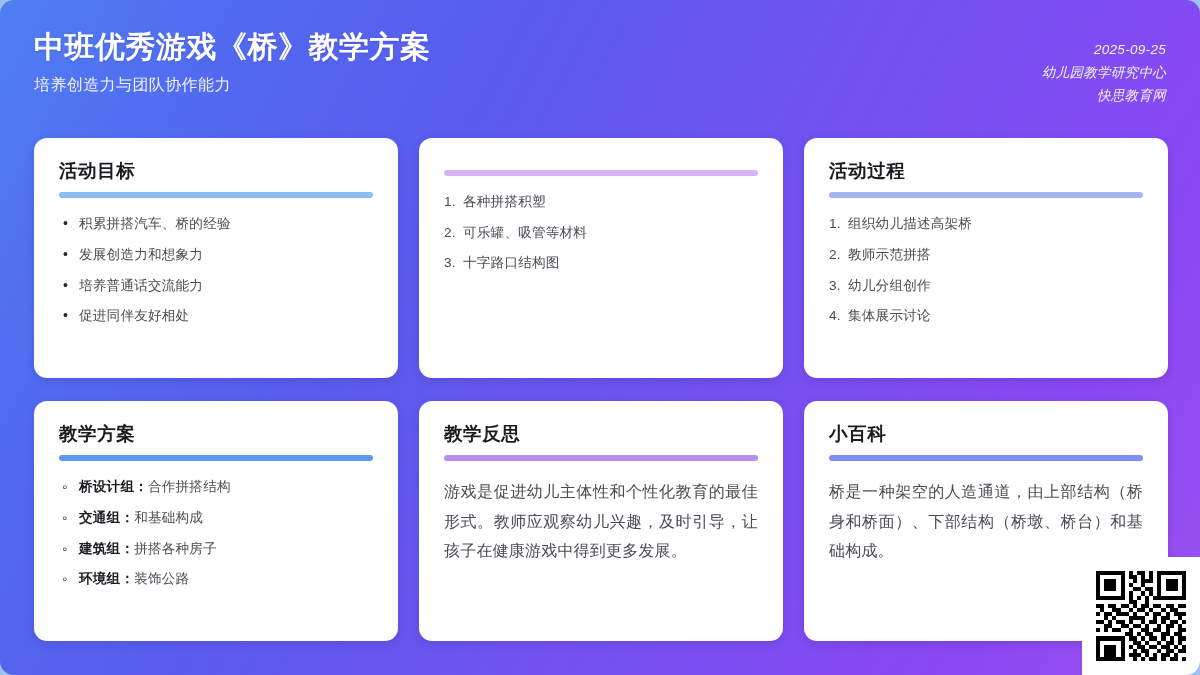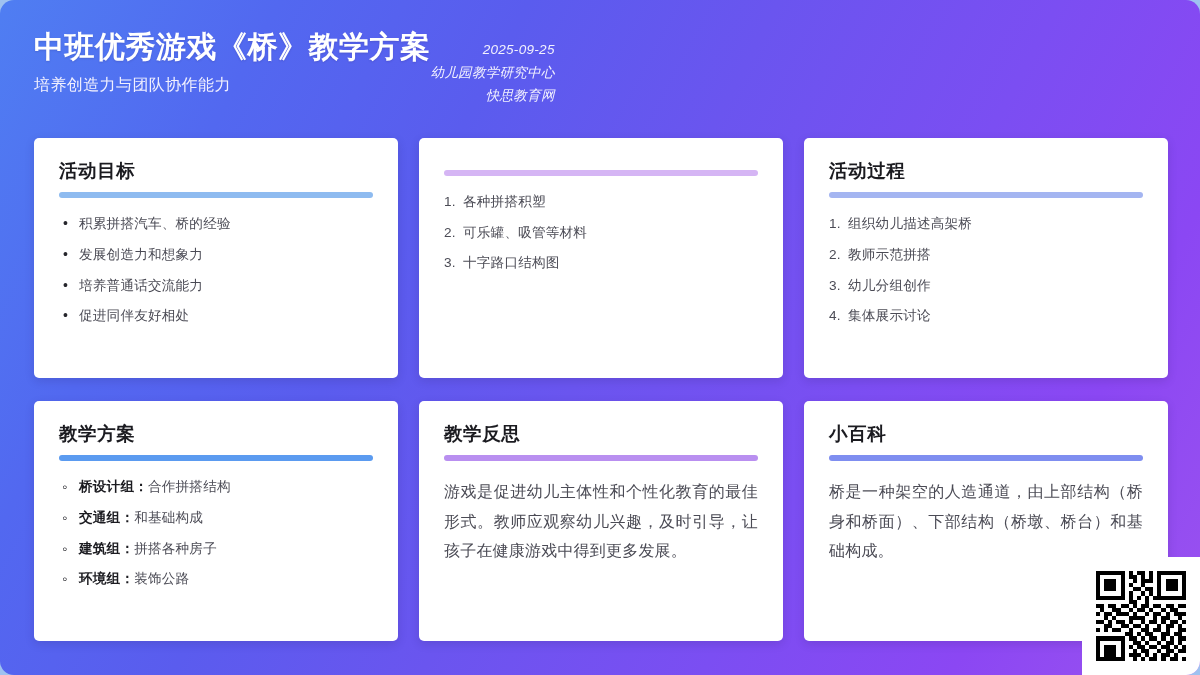"中班优秀游戏《桥》教学方案" .header { gap: none -> 20px; justify-content: none -> space-between }
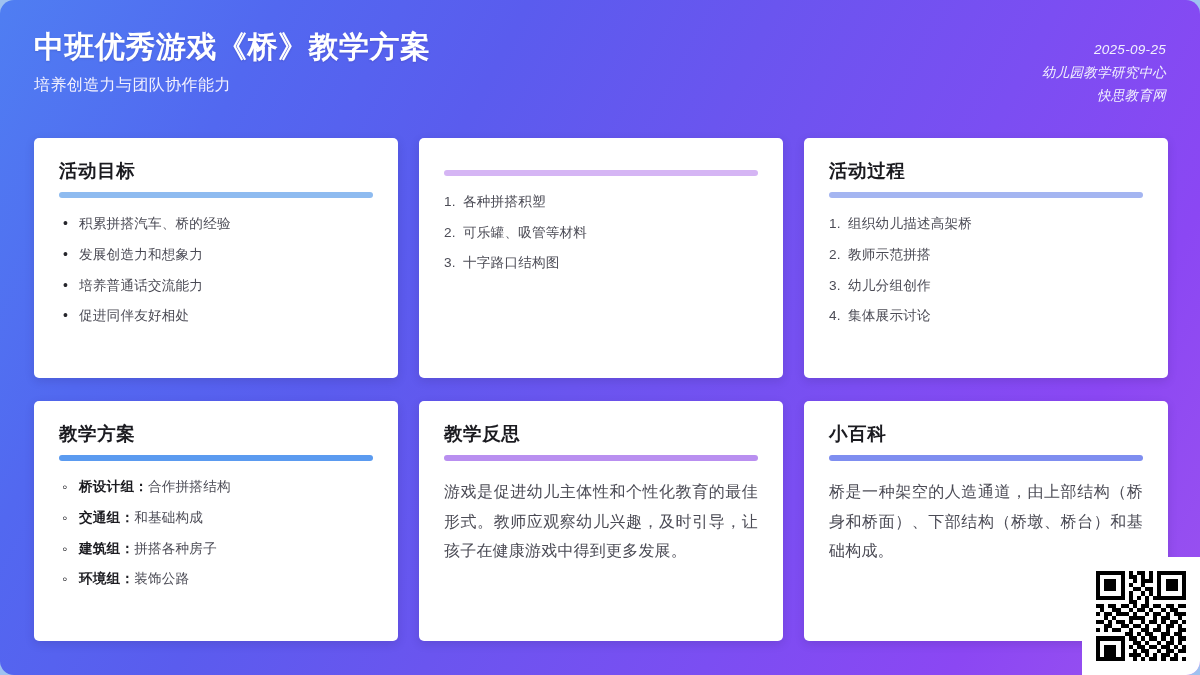"活动目标" .card { border-radius: 5px -> 13px }
